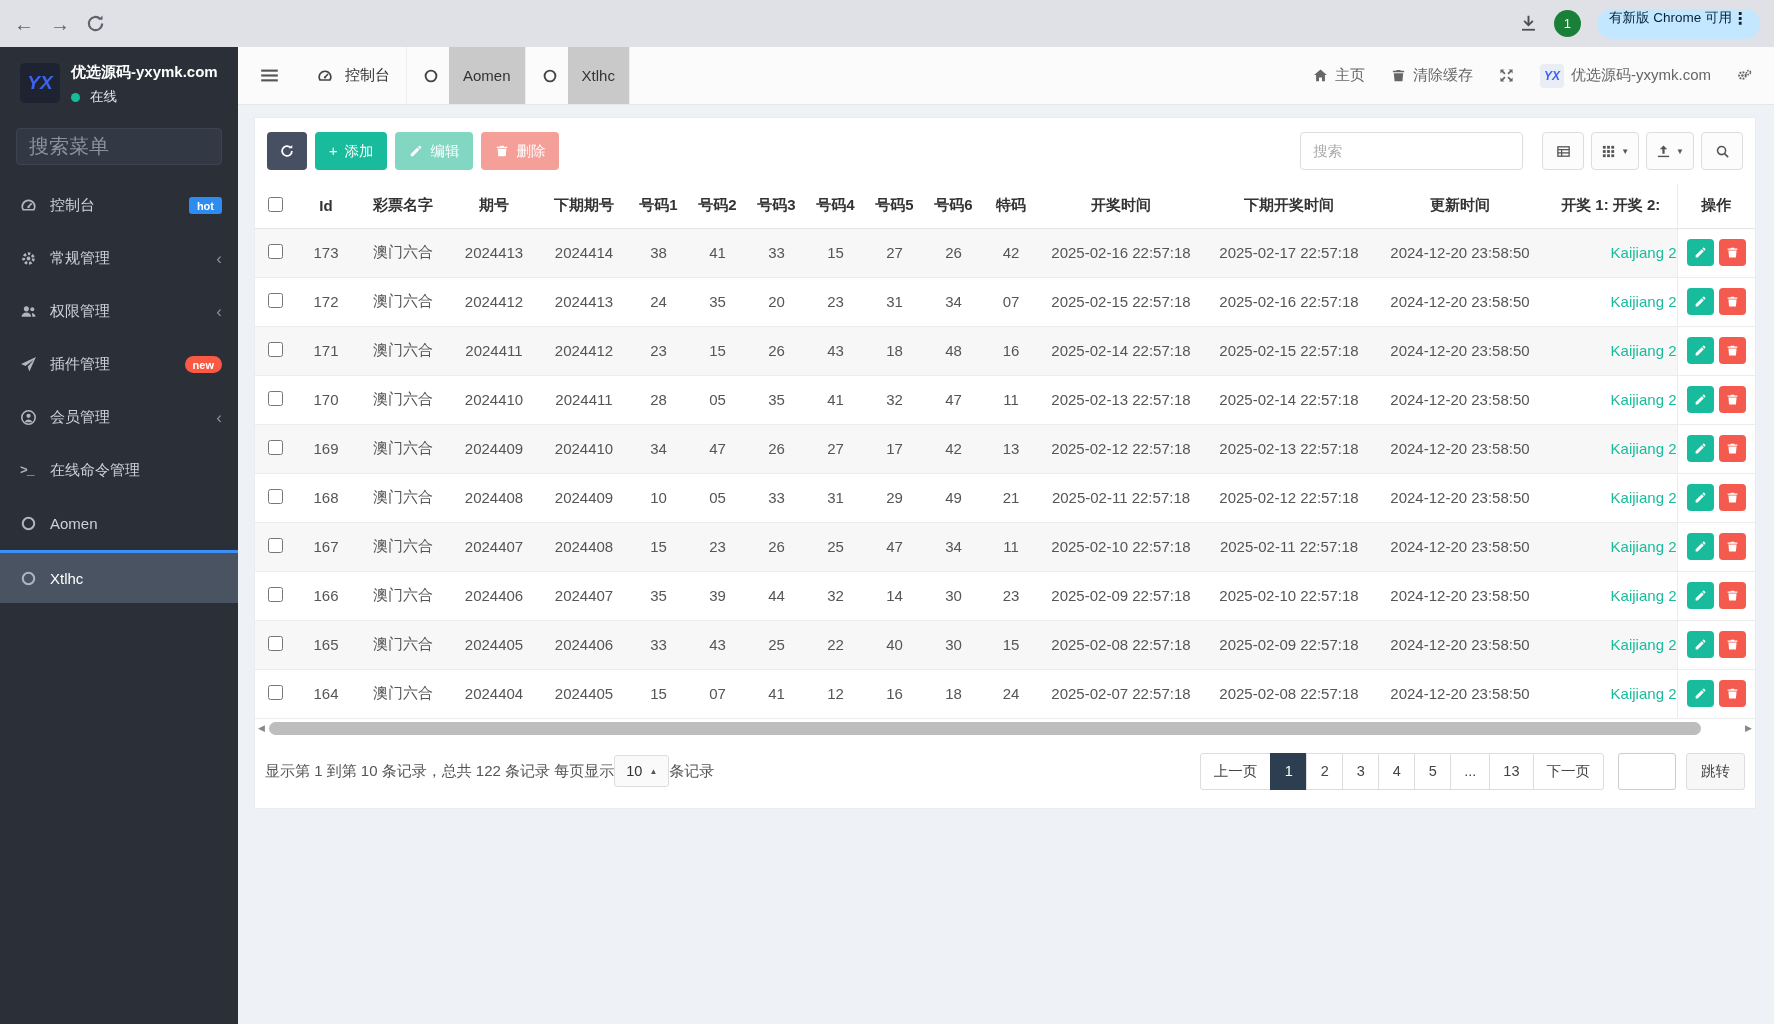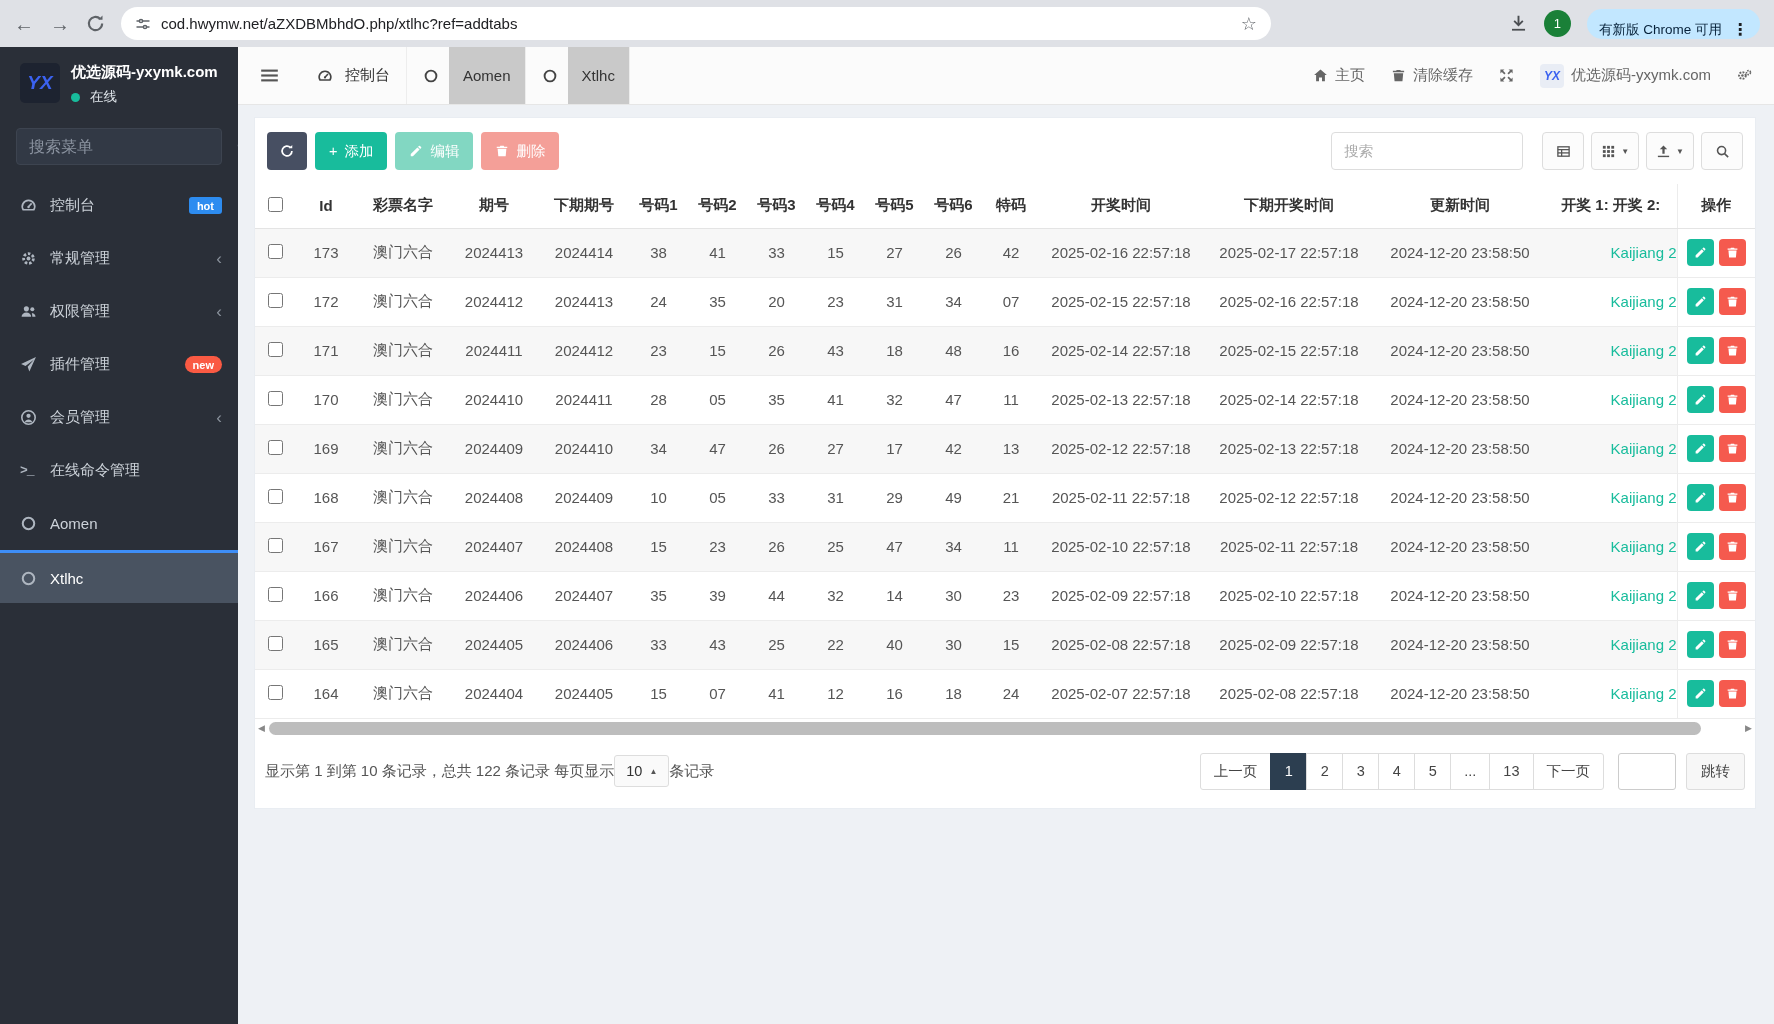"cod.hwymw.net/aZXDBMbhdO.php/xtlhc?ref=a" div.urlbar { html: <div> <span> <svg> <circle></circle> <line></line> <line></line> <circle></circle> <line></line> <line></line> </svg> </span> <span>cod.hwymw.net/aZXDBMbhdO.php/xtlhc?ref=addtabs</span> <span>☆</span> </div> -> none }
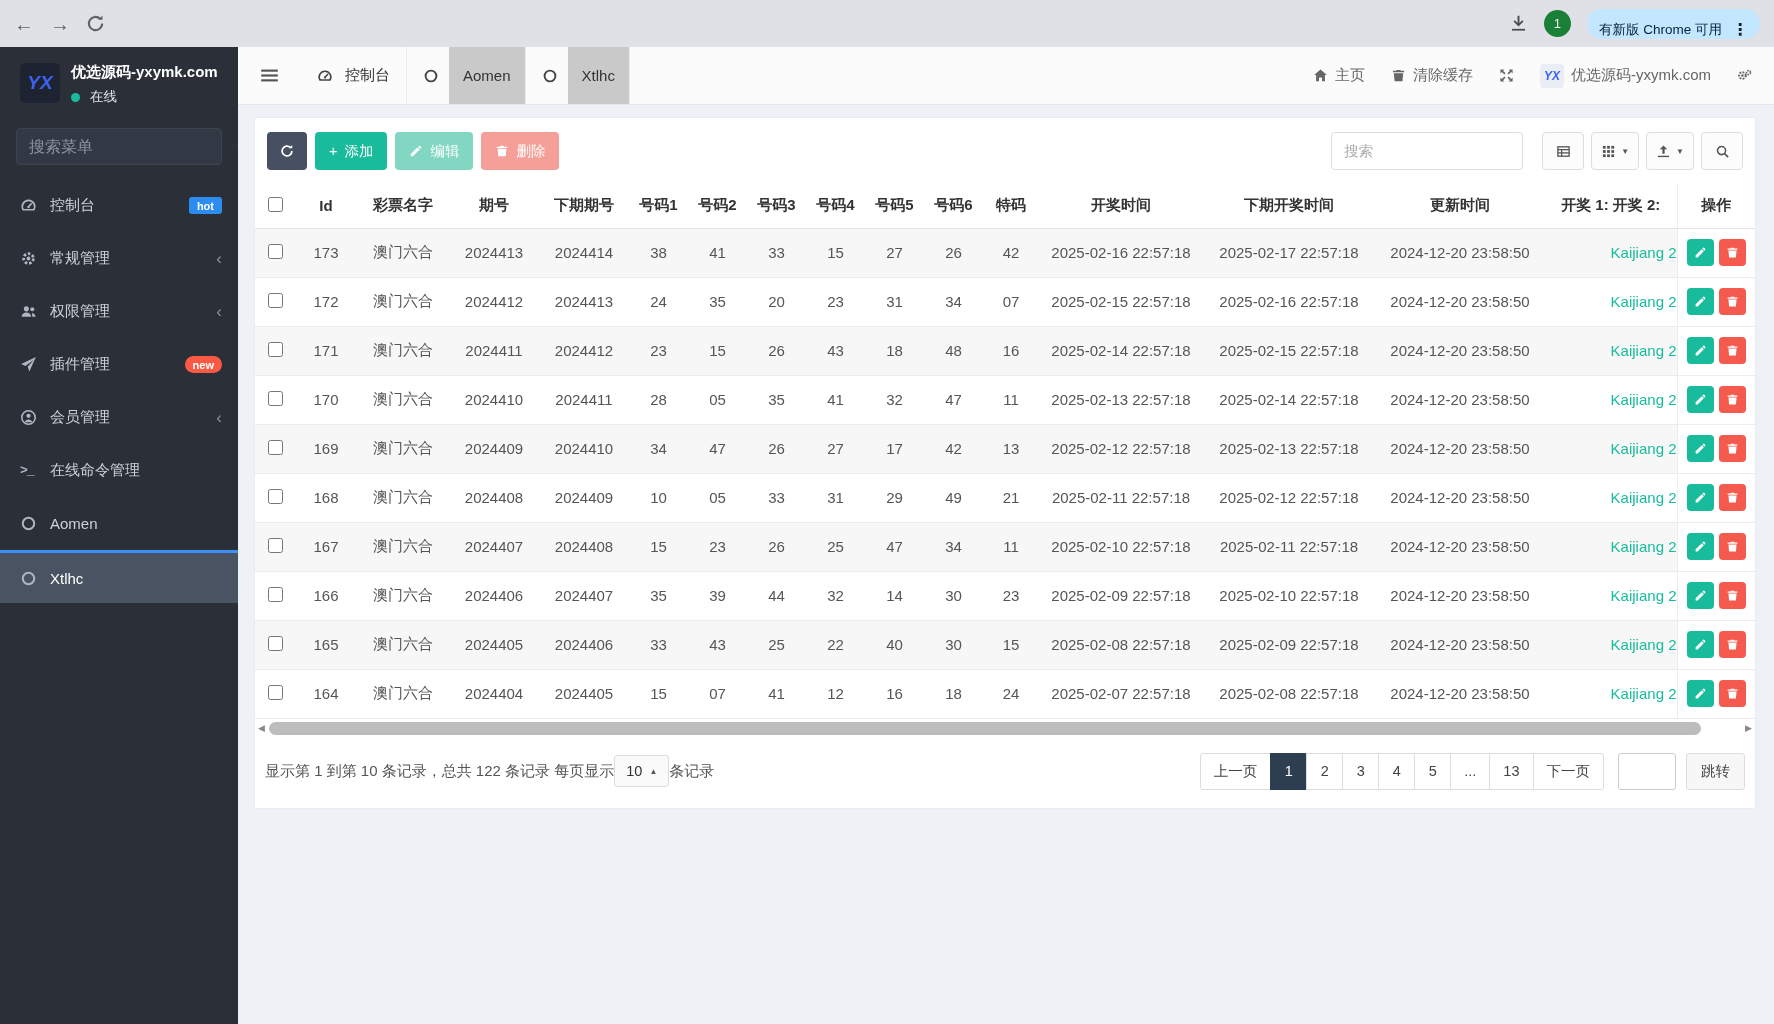"有新版 Chrome 可用" .chip { align-items: flex-end -> flex-start; gap: 10px -> none }
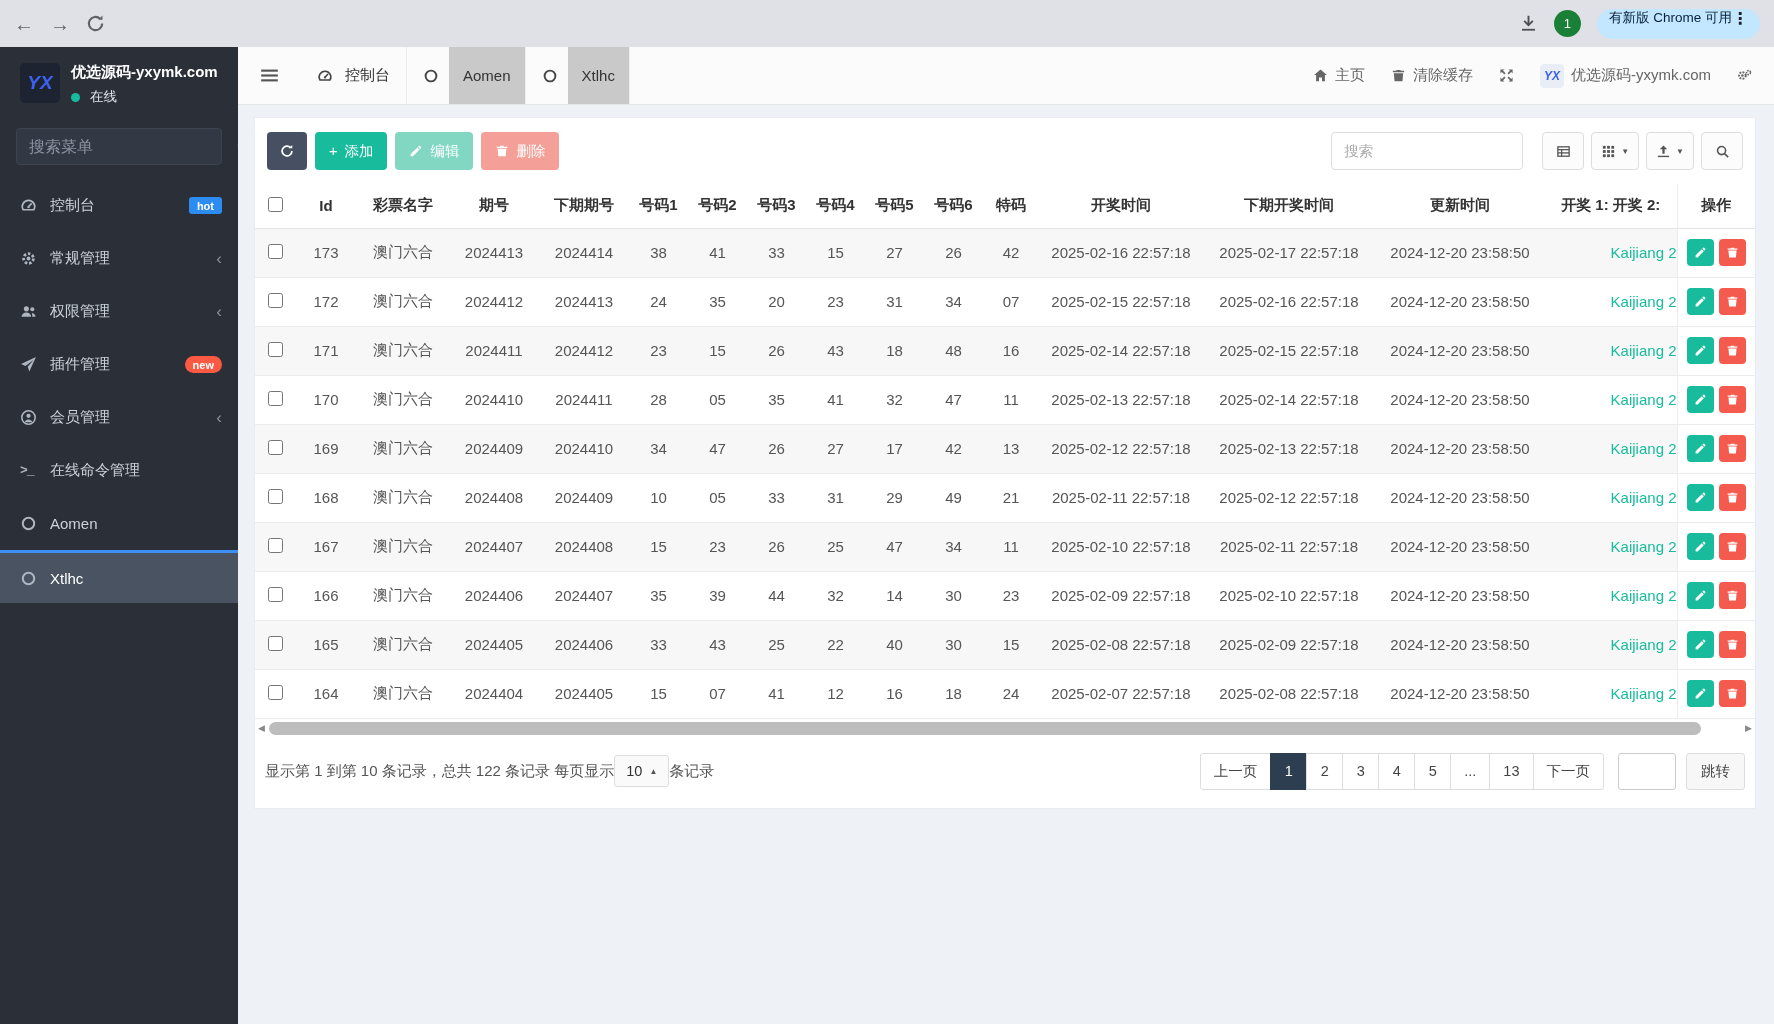"搜索菜单" .side-search input { font-size: 16px -> 20px }
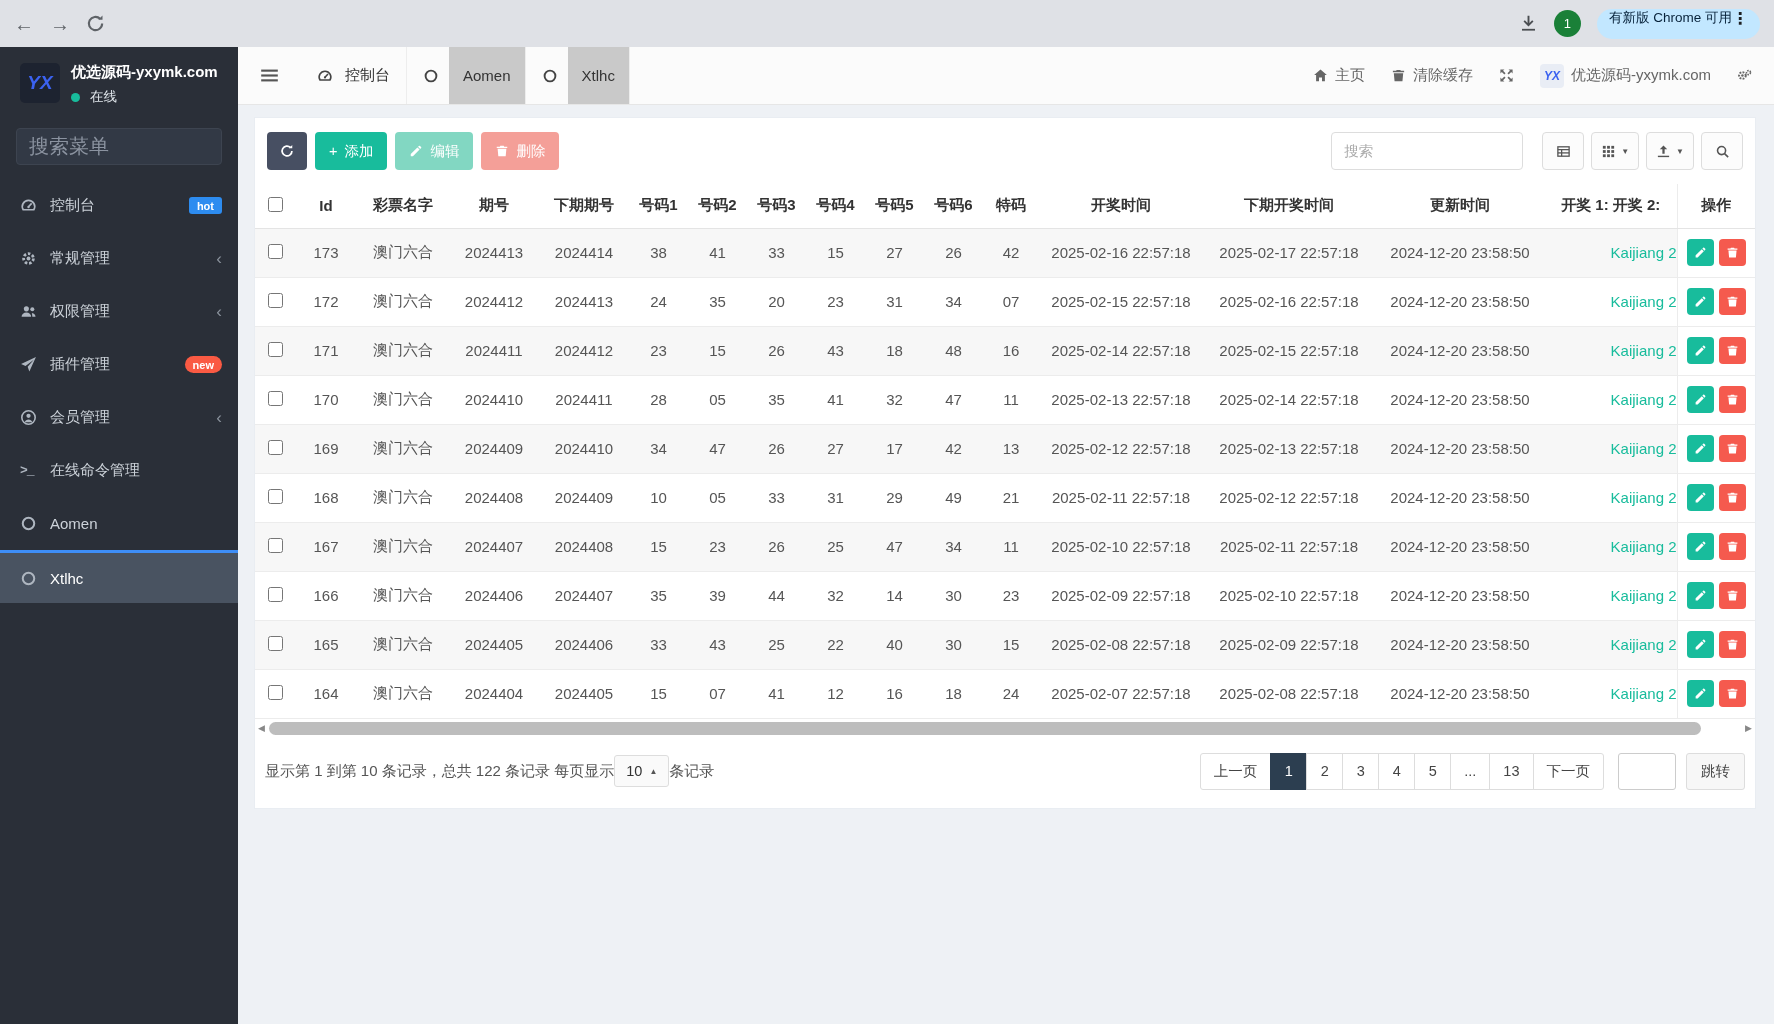"搜索" .search-box { width: 192px -> 223px }
